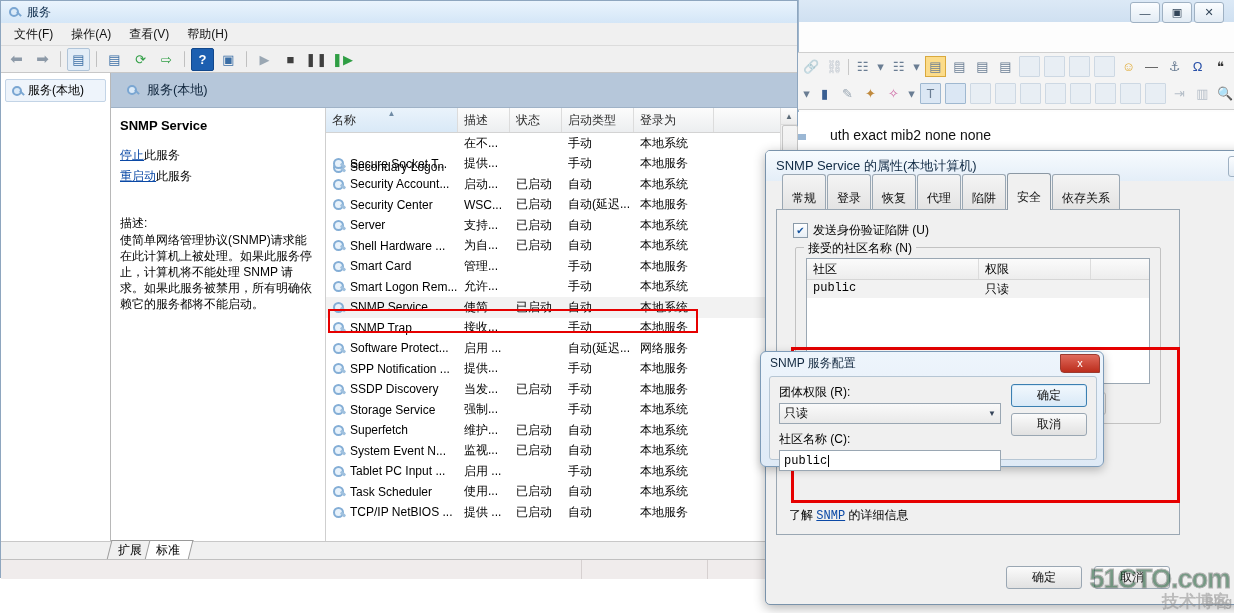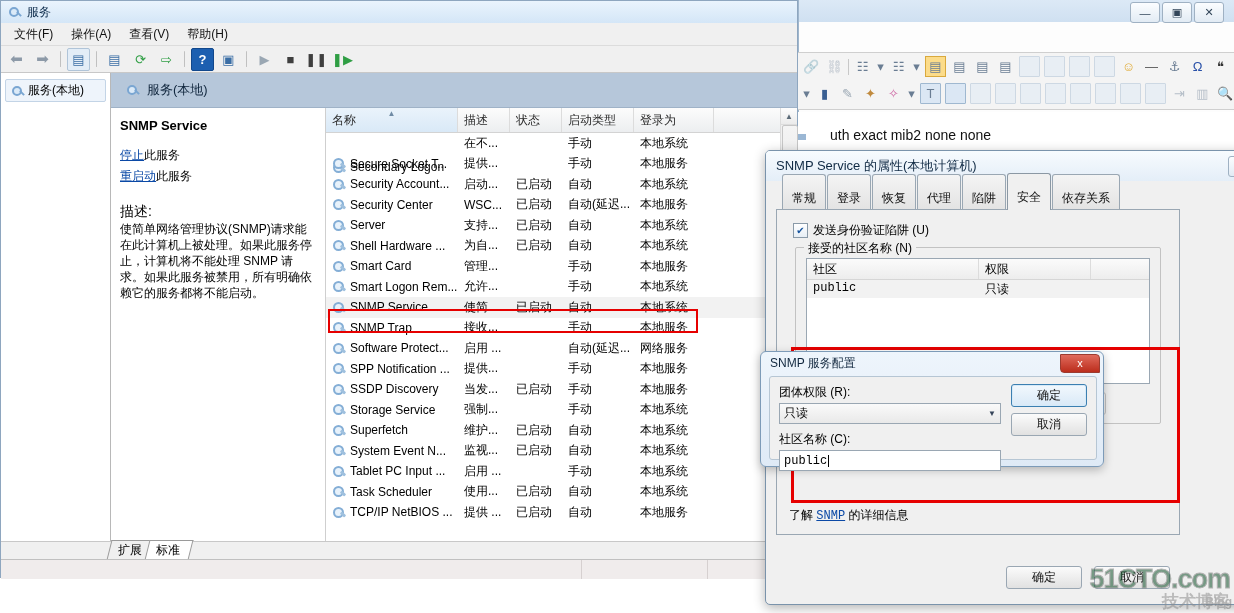"描述:" #svc-detail .desc-h { font-size: 14px -> 12px; margin-top: 18px -> 30px }
